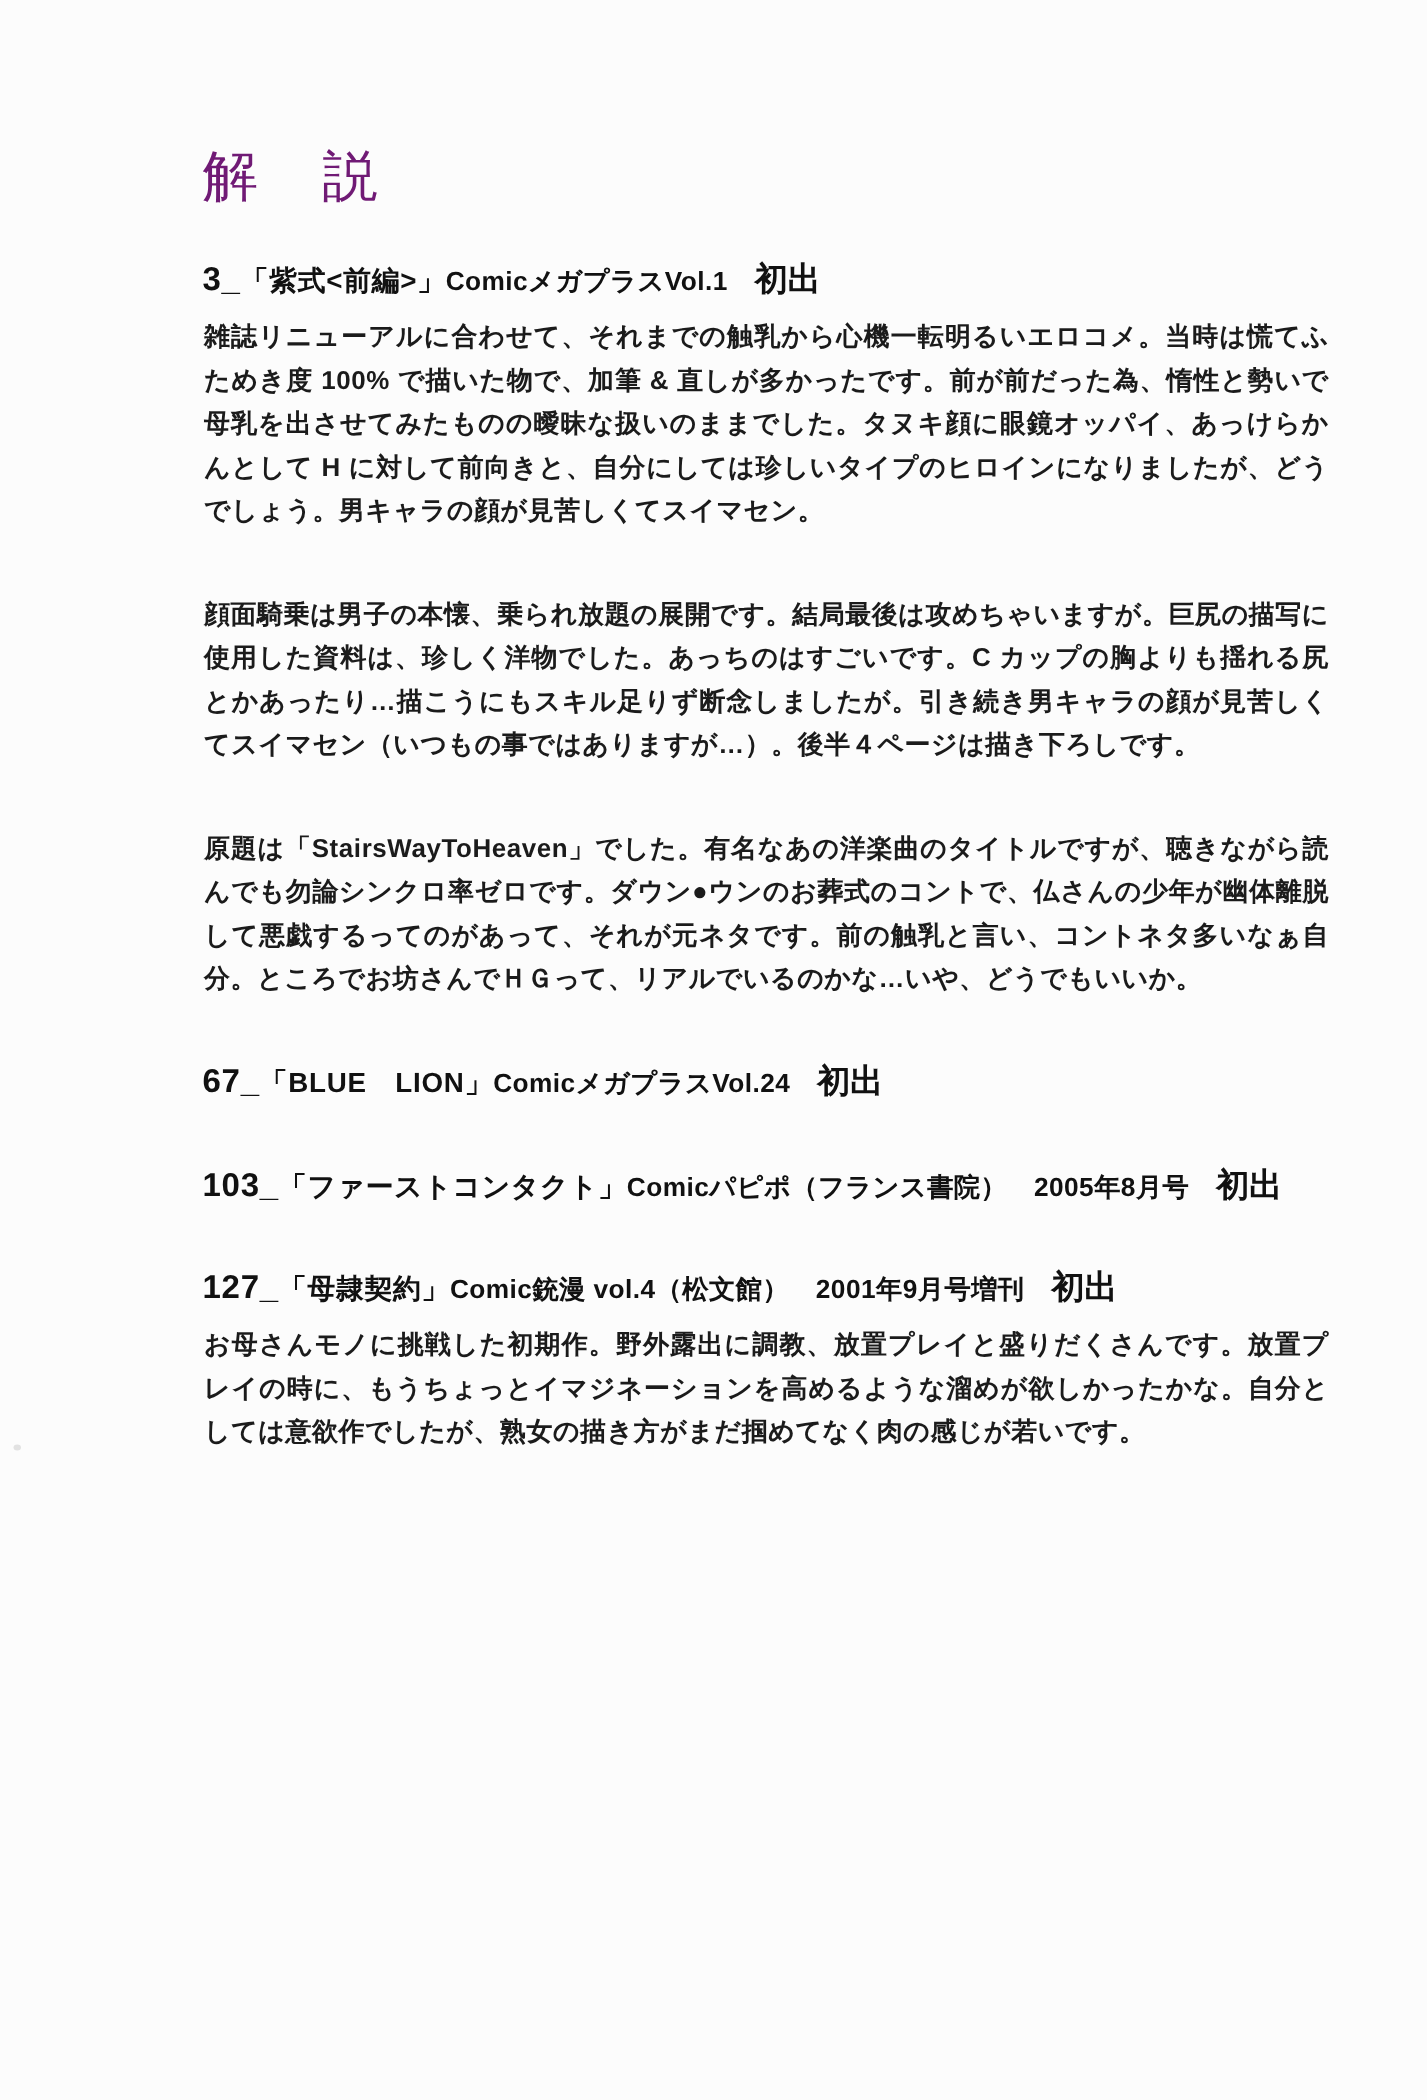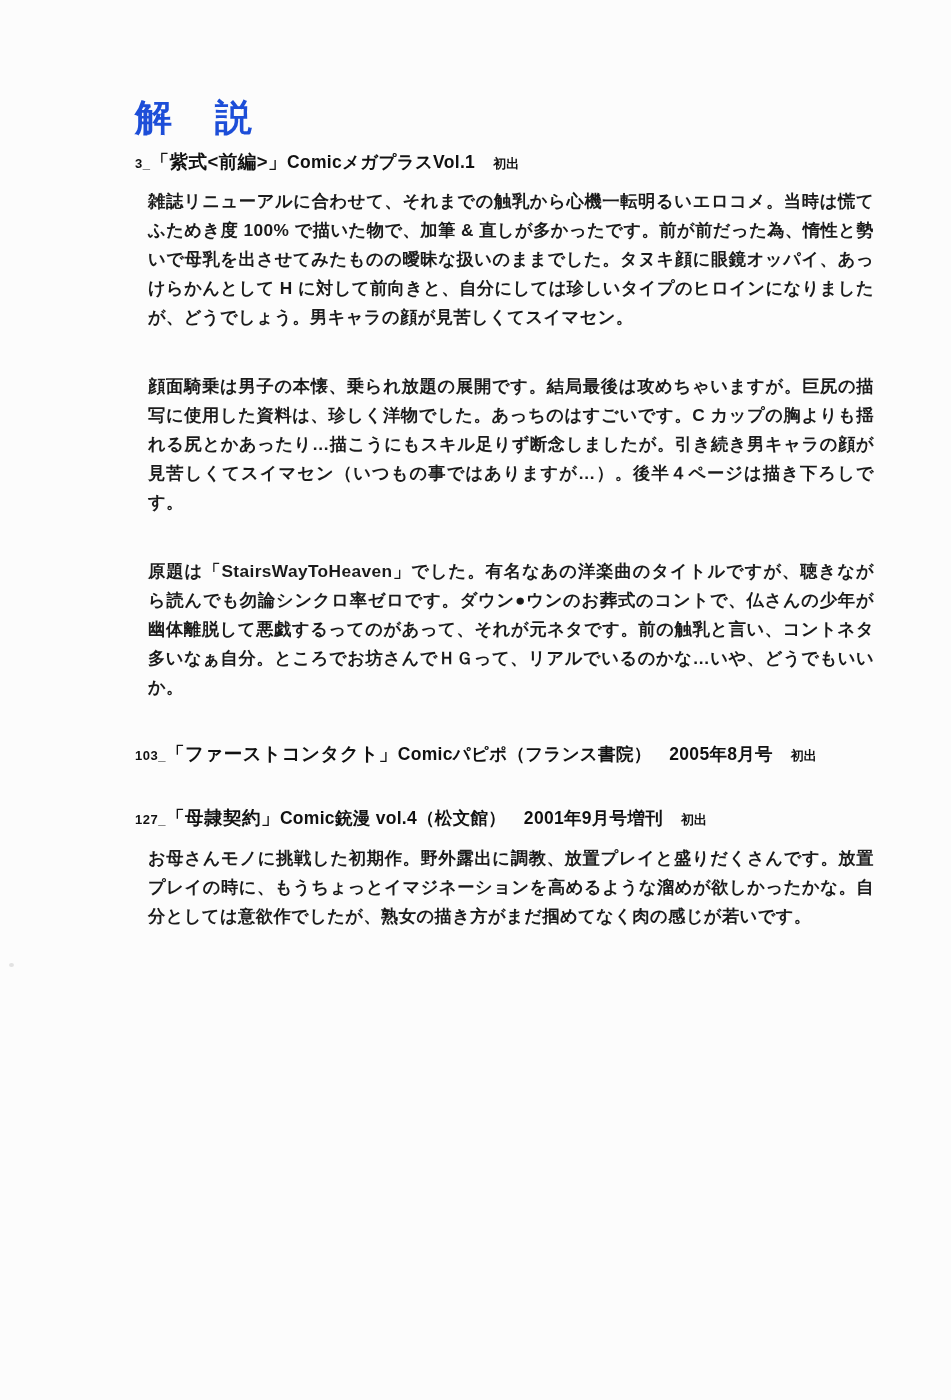"解 説" .page-title { color: #1d4ed8 -> #701a75; font-weight: 700 -> 400; margin: 0 0 10px 0 -> 0 0 32px 0 }
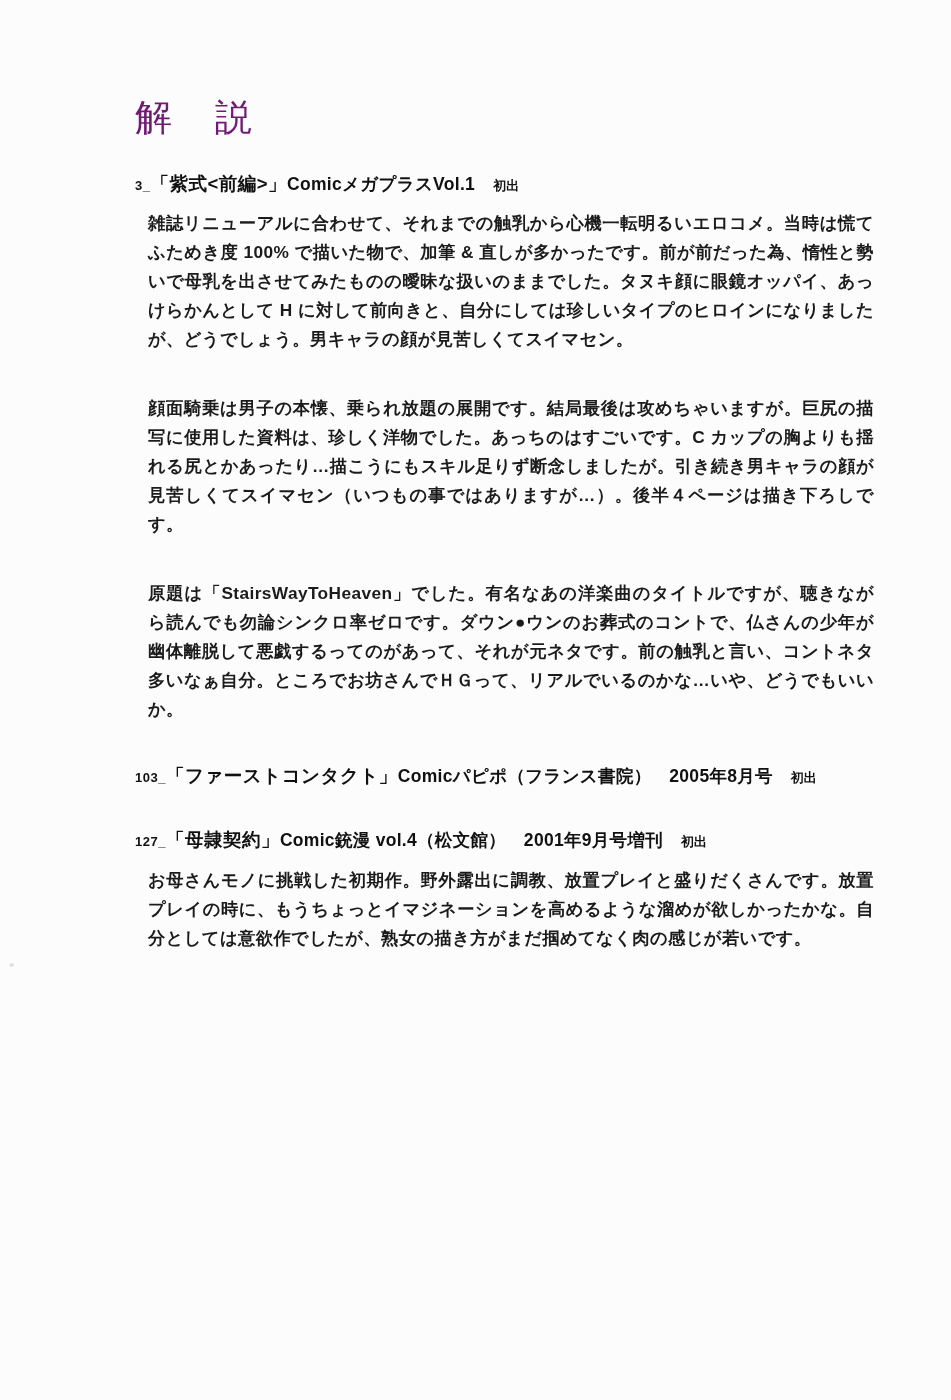"3_" .h-num { font-size: 13px -> 22px }
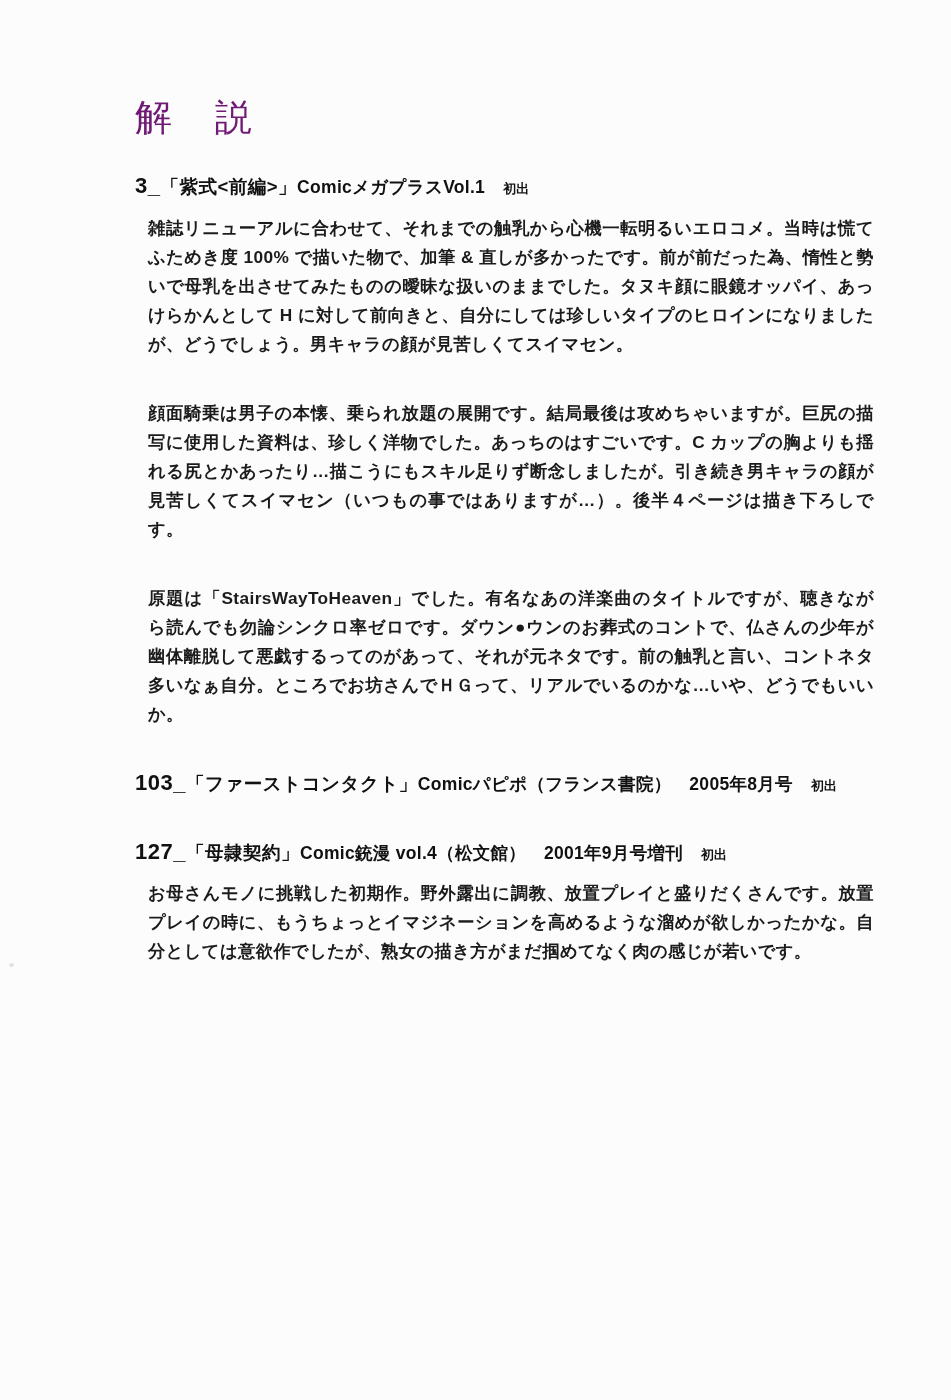"初出" .h-note { font-size: 13px -> 22px }
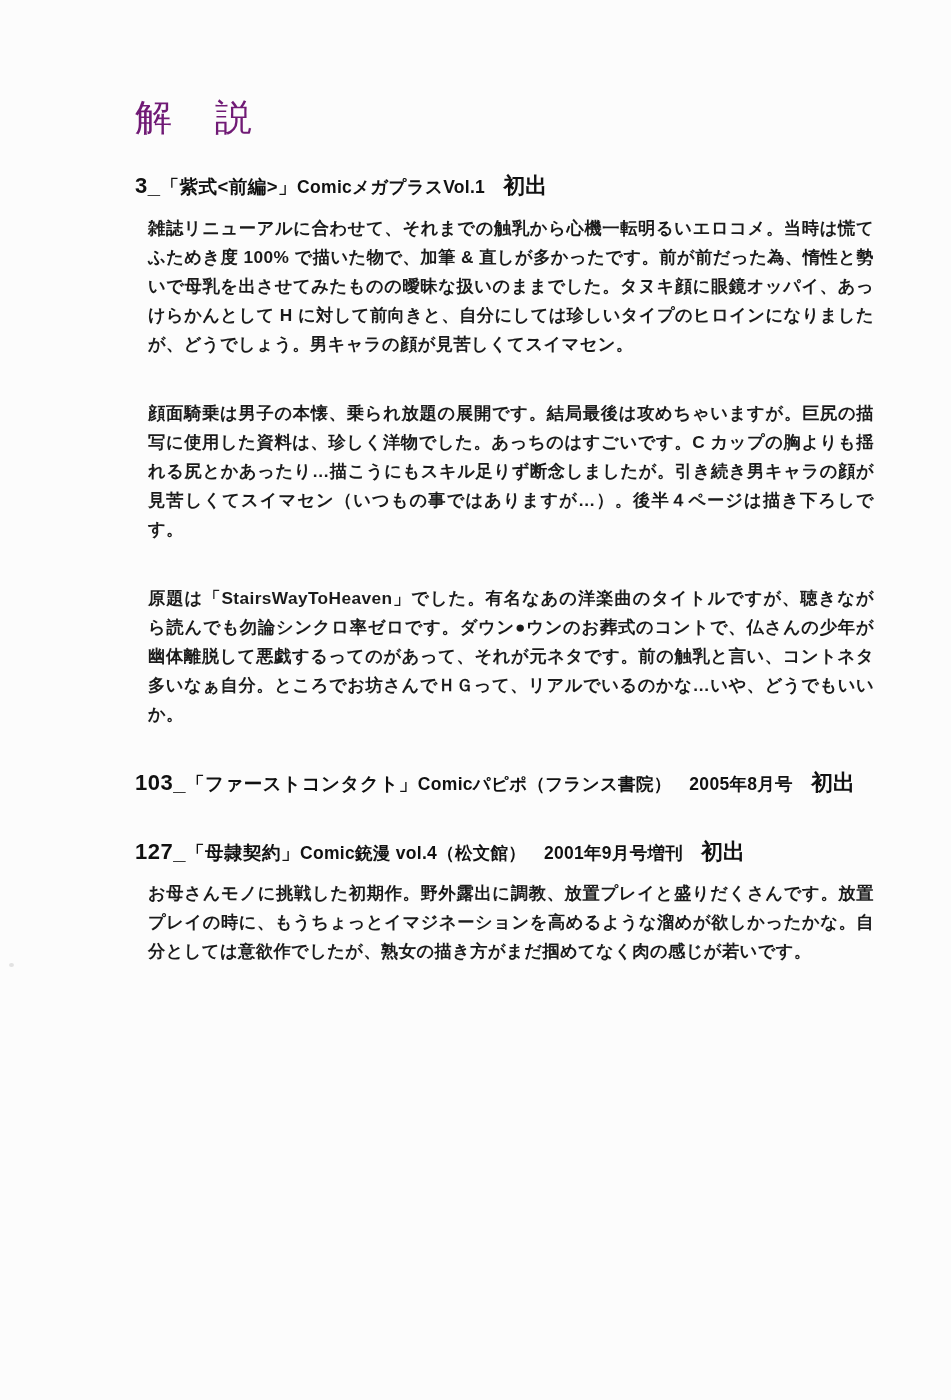"雑誌リニューアルに合わせて、それまでの触乳から心機一転明るいエロコメ。当時は慌て" .entry-body { margin: 13px -> 1px }
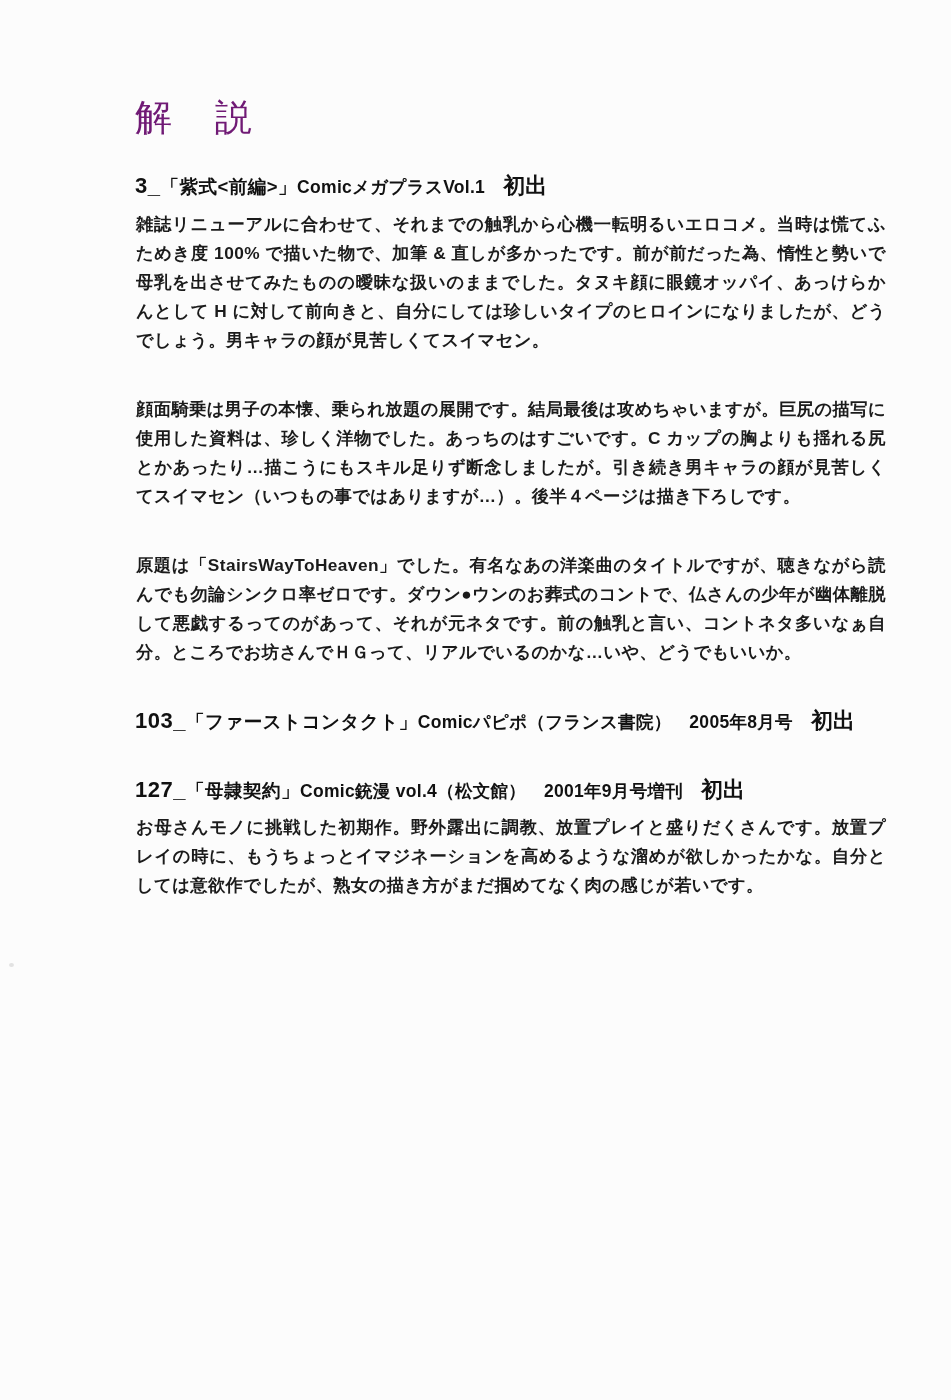"67_「BLUE LION」ComicメガプラスVol.24 初出" p.entry-heading { html: none -> <p><span>67_</span><span>「BLUE LION」</span><span>ComicメガプラスVol.24</span><span>初出</span></p> }
